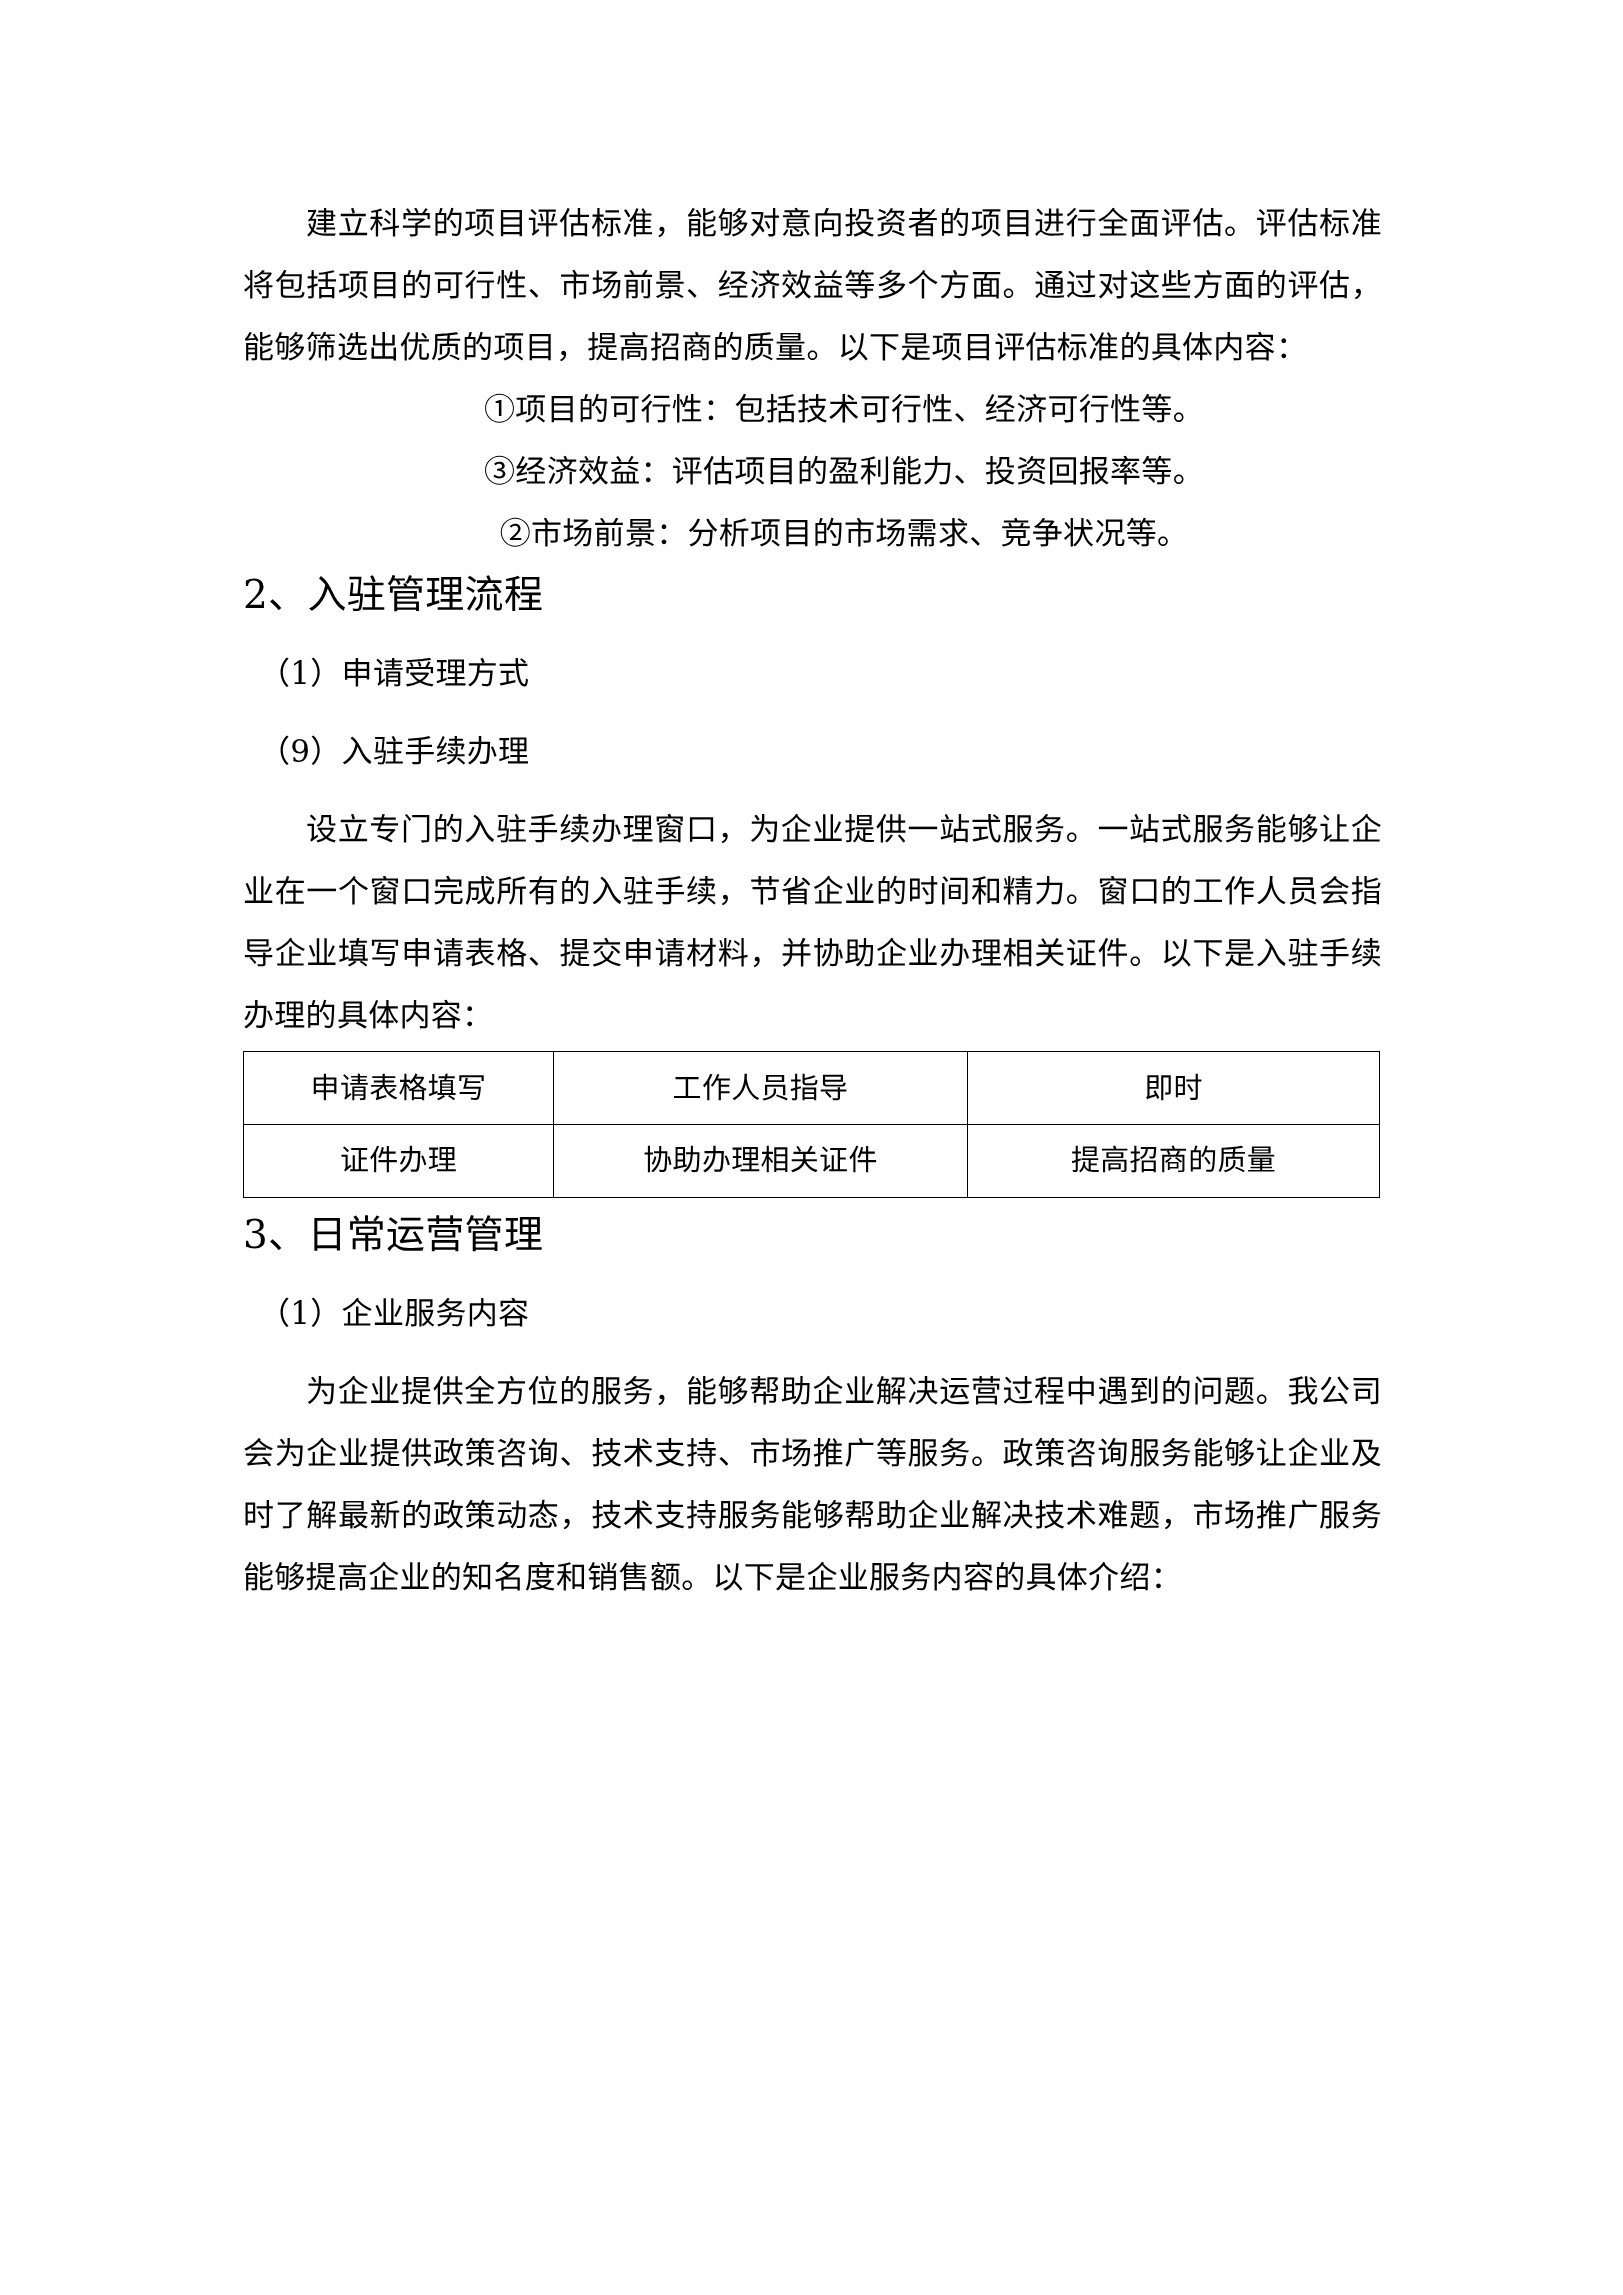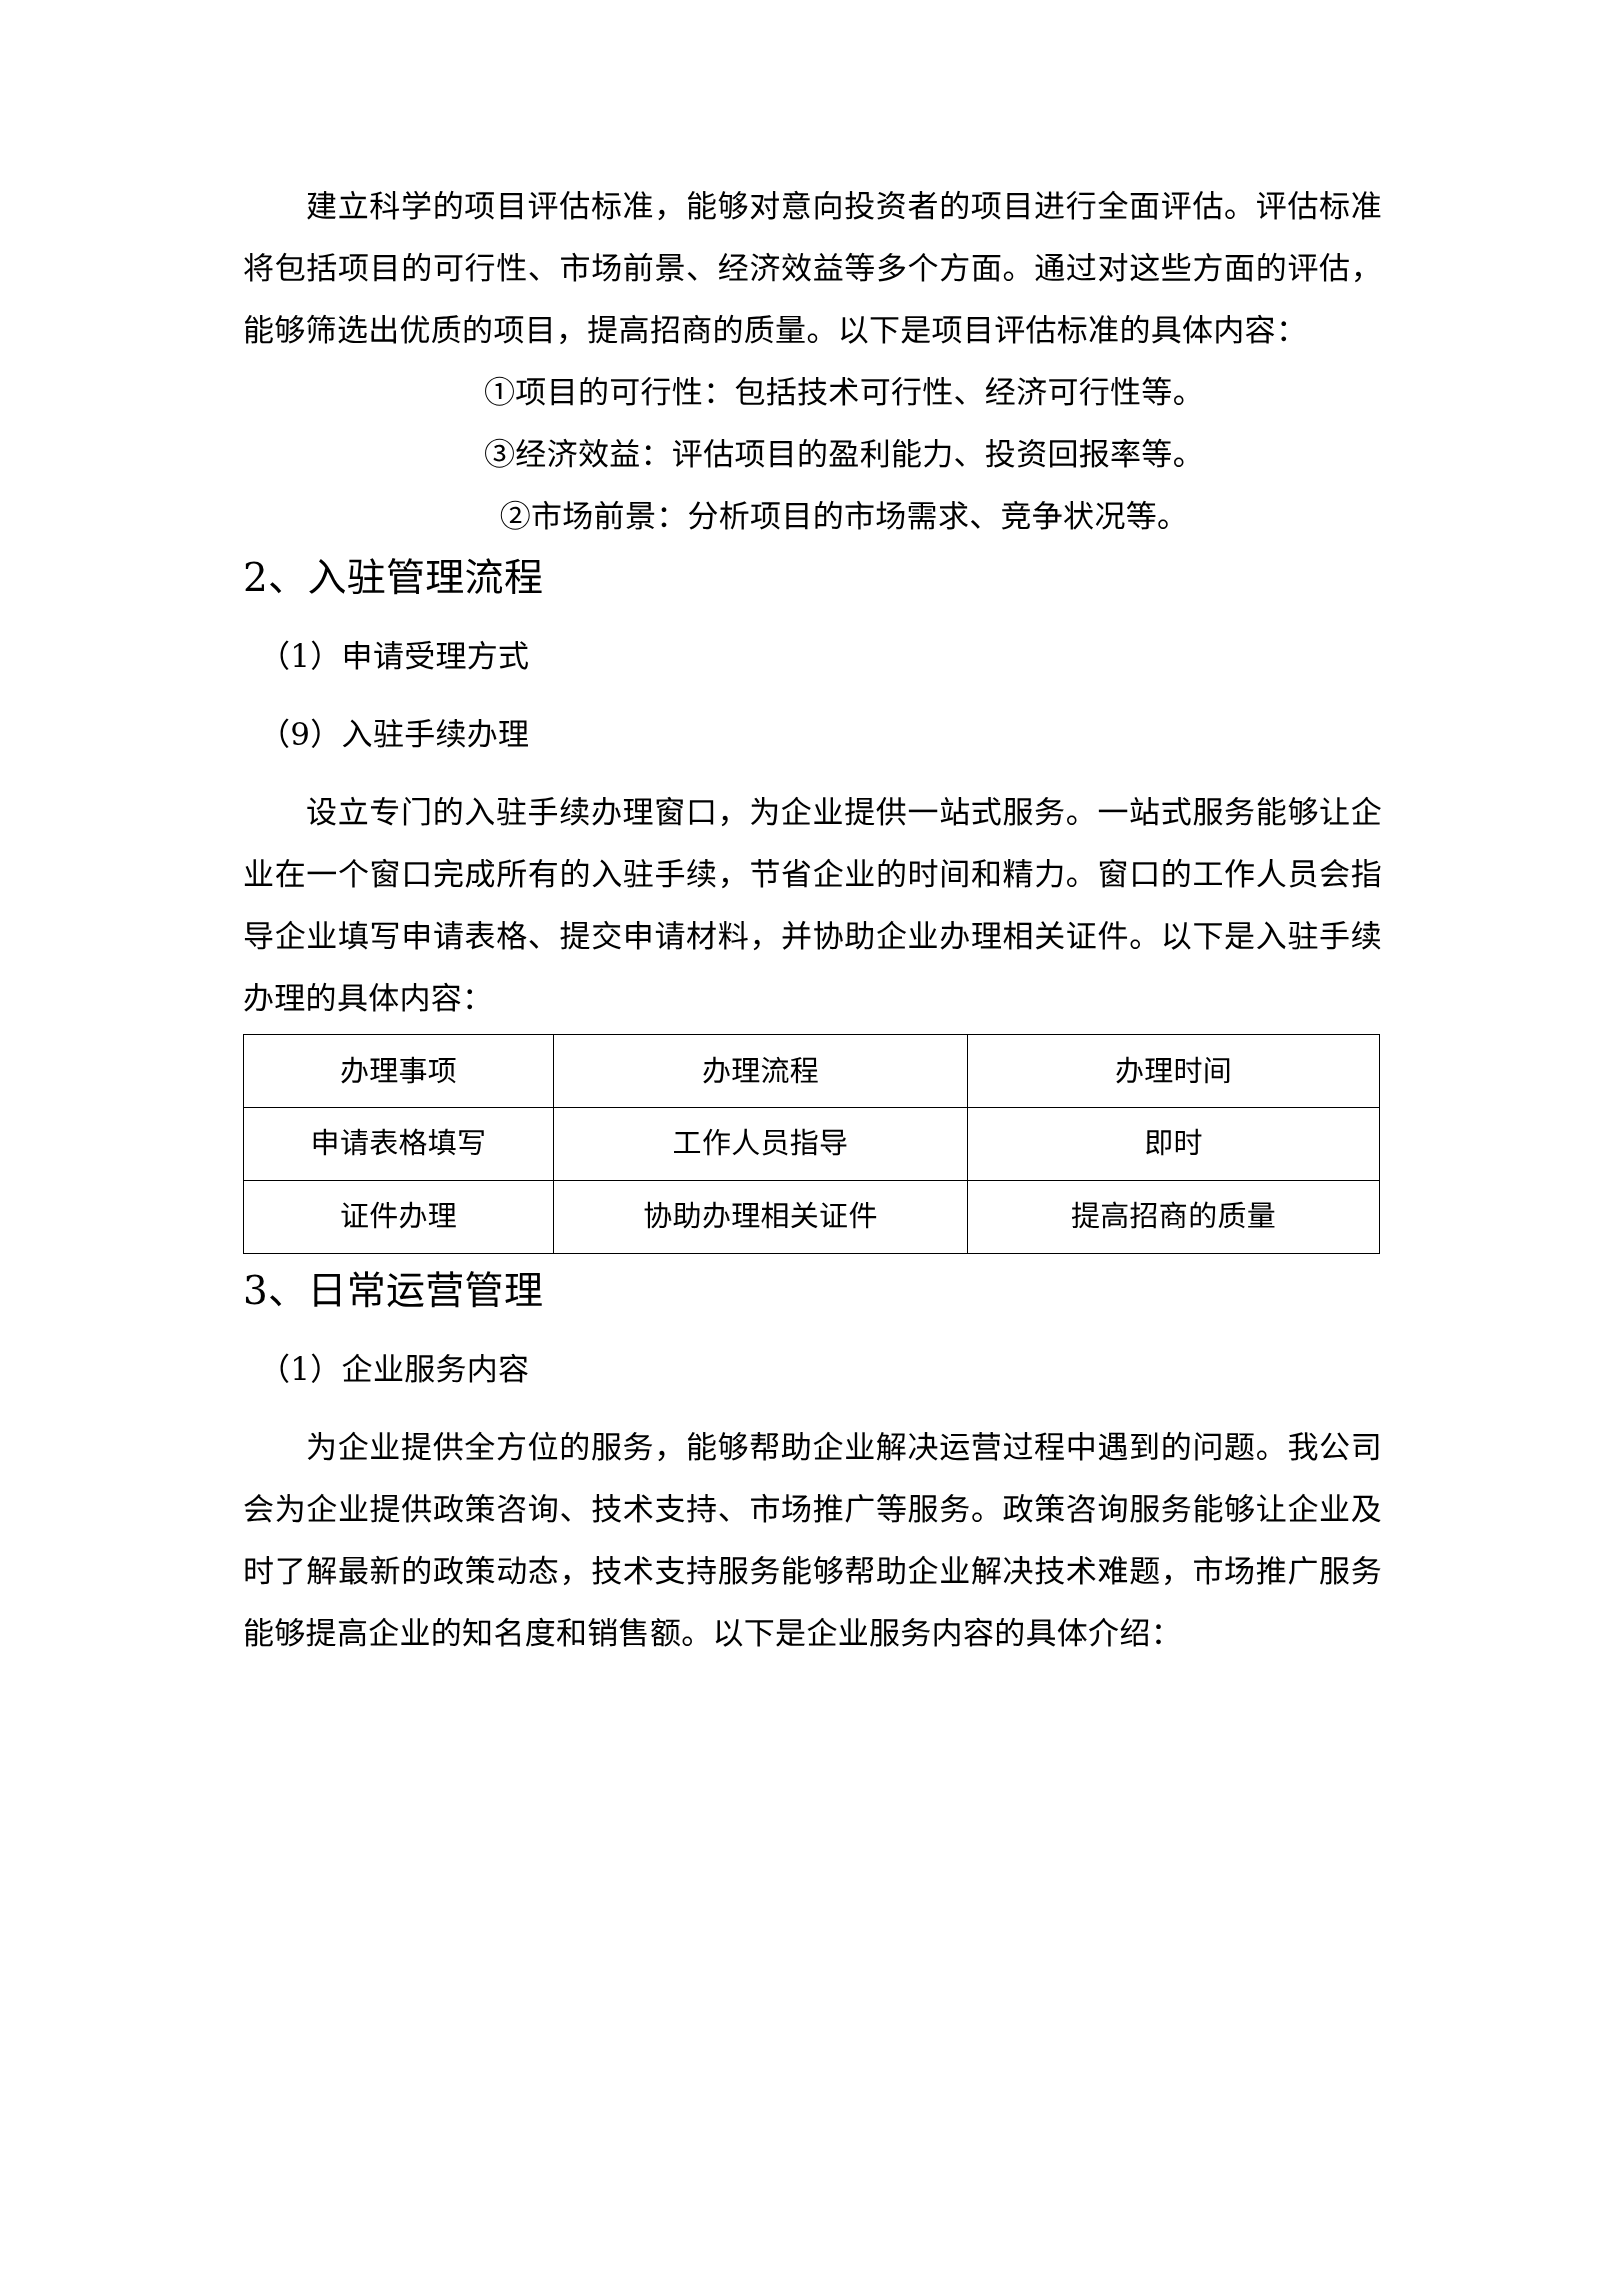"建立科学的项目评估标准，能够对意向投资者的项目进行全面评估。评估标准将包括项目的" .content { top: 175px -> 192px }
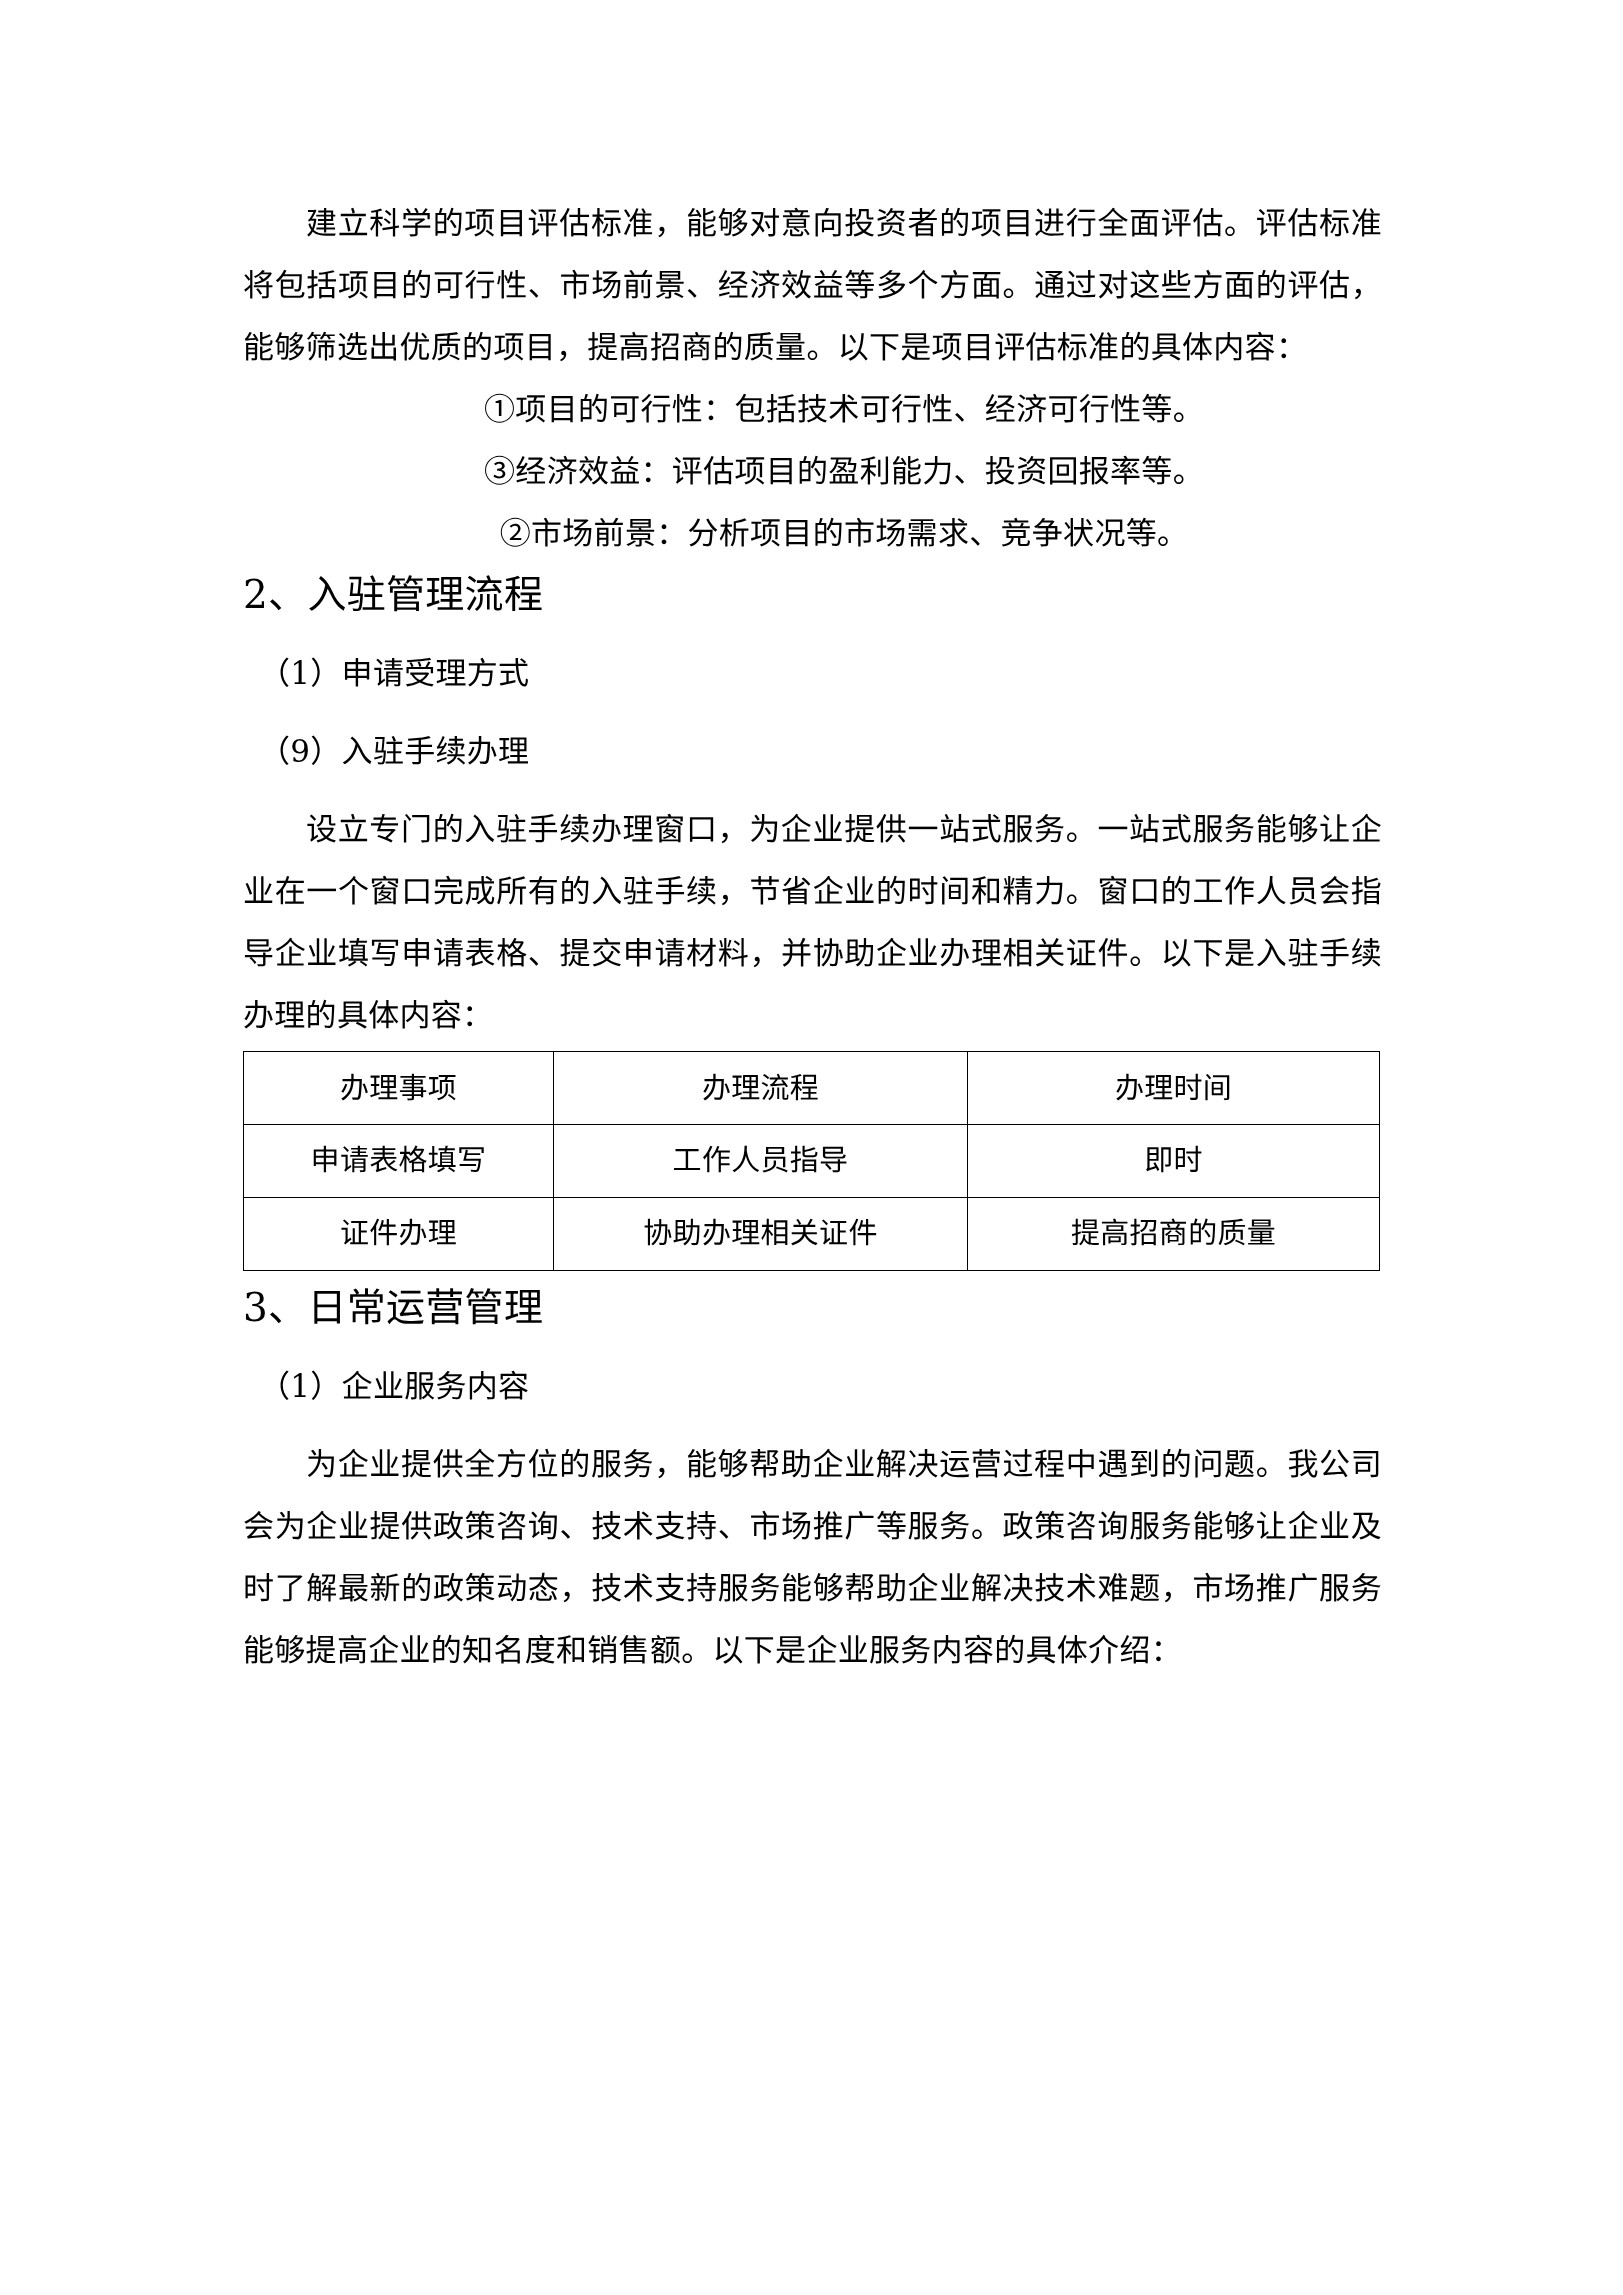"办理事项" tr { html: <tr> <td>办理事项</td> <td>办理流程</td> <td>办理时间</td> </tr> -> none }
